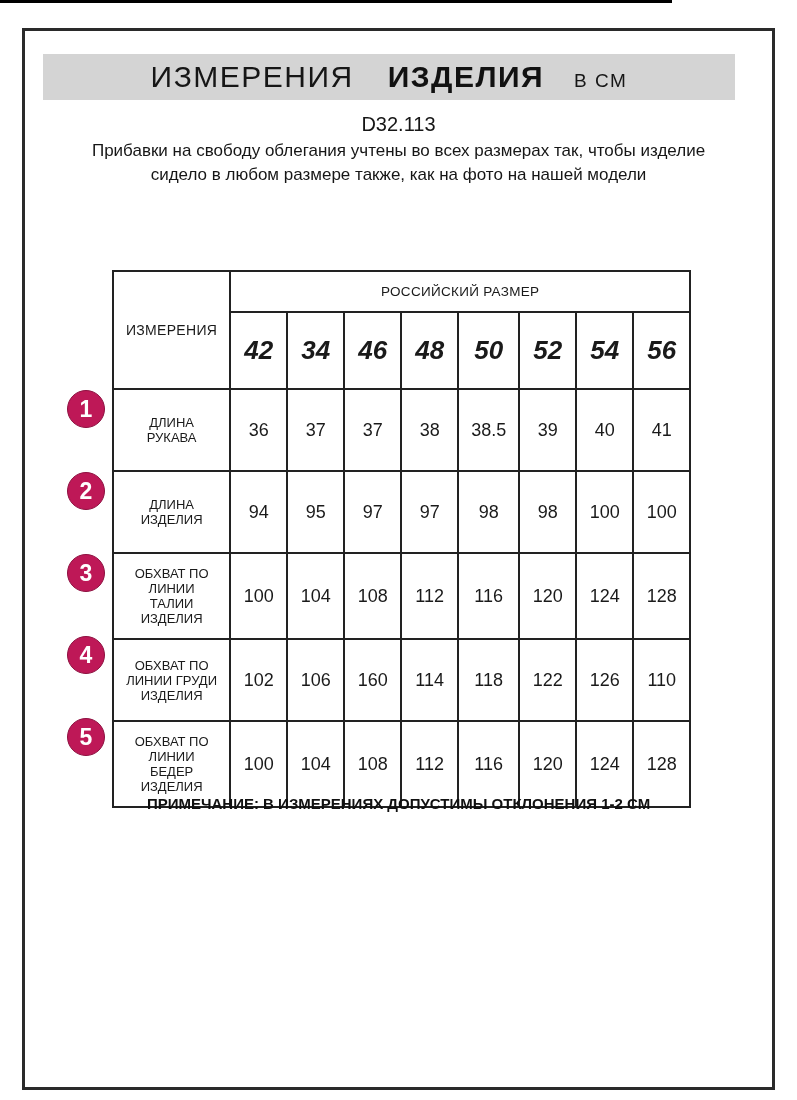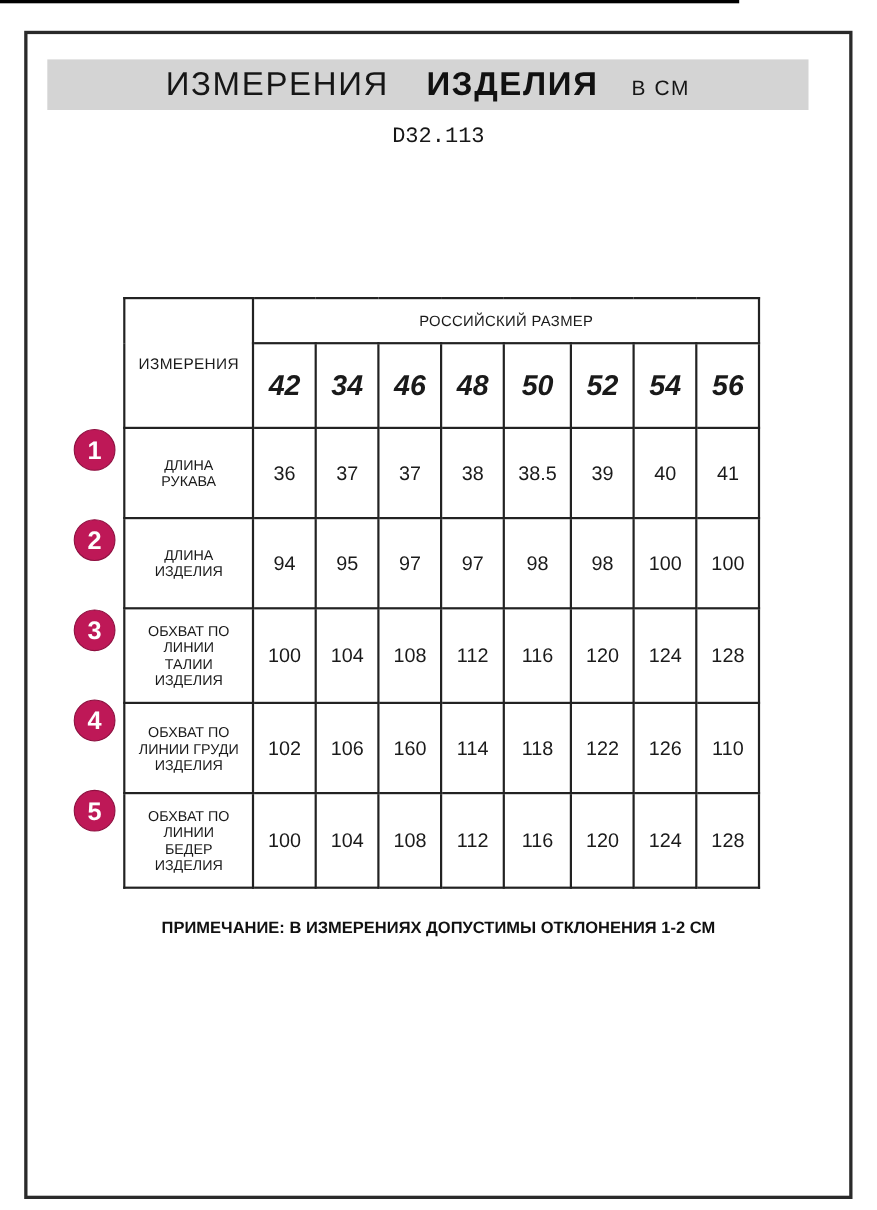"D32.113" .product-code { font-family: Liberation Mono, monospace -> none }
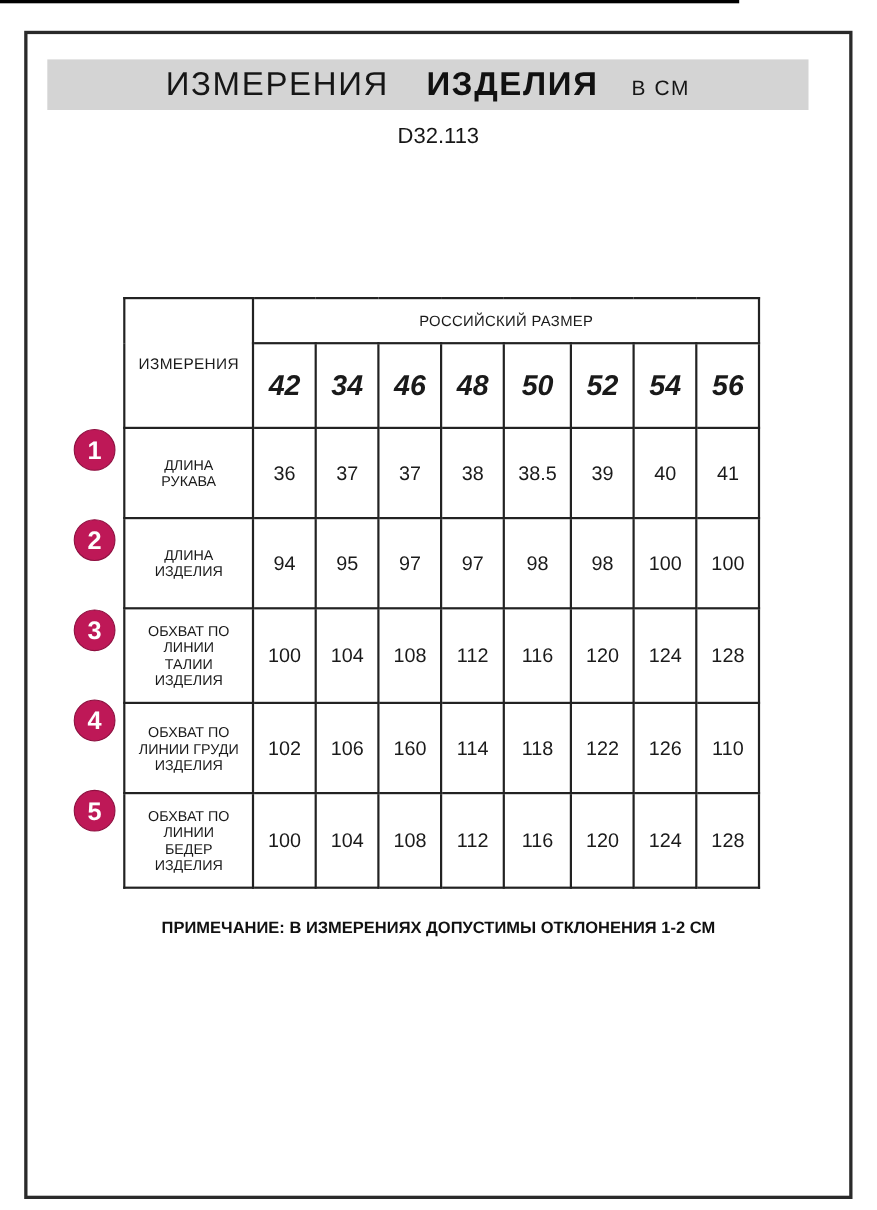"Прибавки на свободу облегания учтены" div.intro { html: none -> <div>Прибавки на свободу облегания учтены во всех размерах так, чтобы изделие сидело в любом размере также, как на фото на нашей модели</div> }
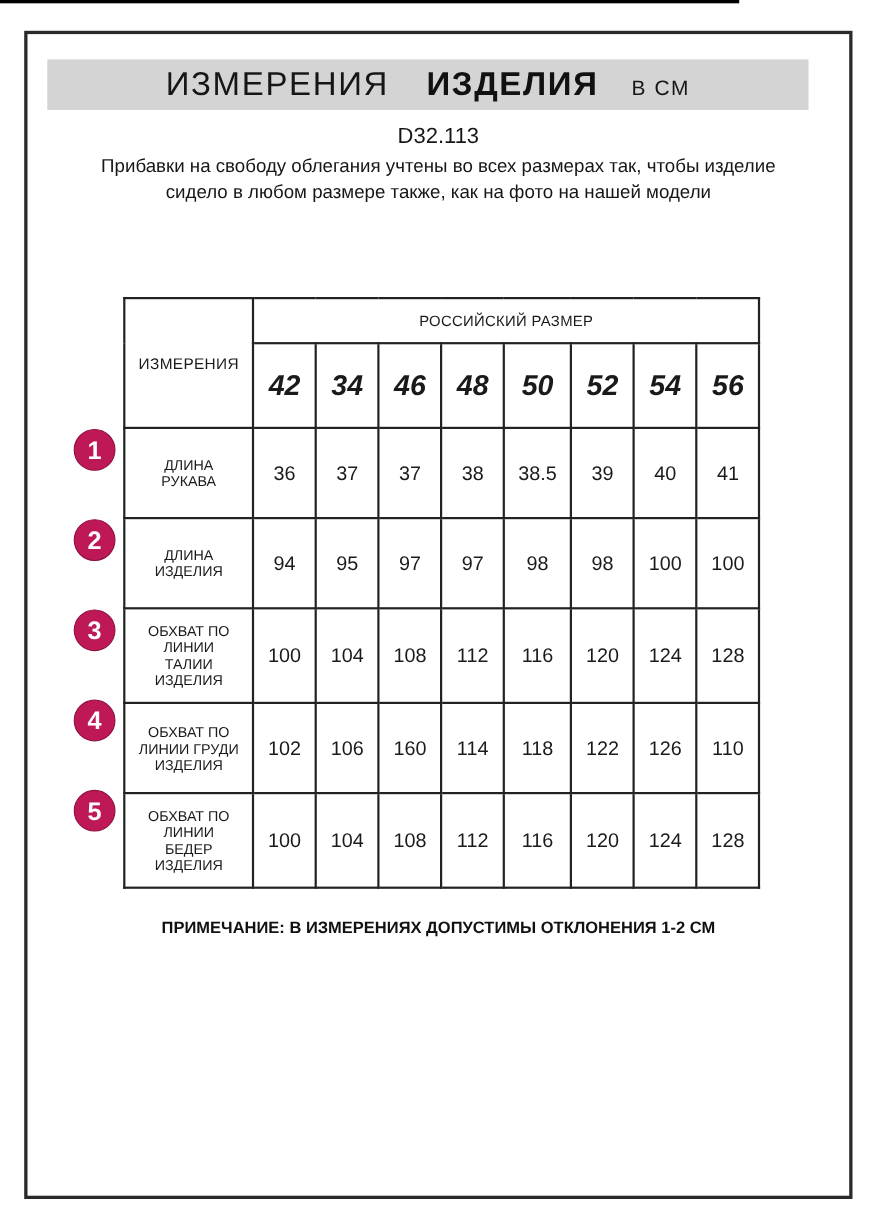"ПРИМЕЧАНИЕ: В ИЗМЕРЕНИЯХ ДОПУСТИМЫ" .note { top: 804px -> 764px }
